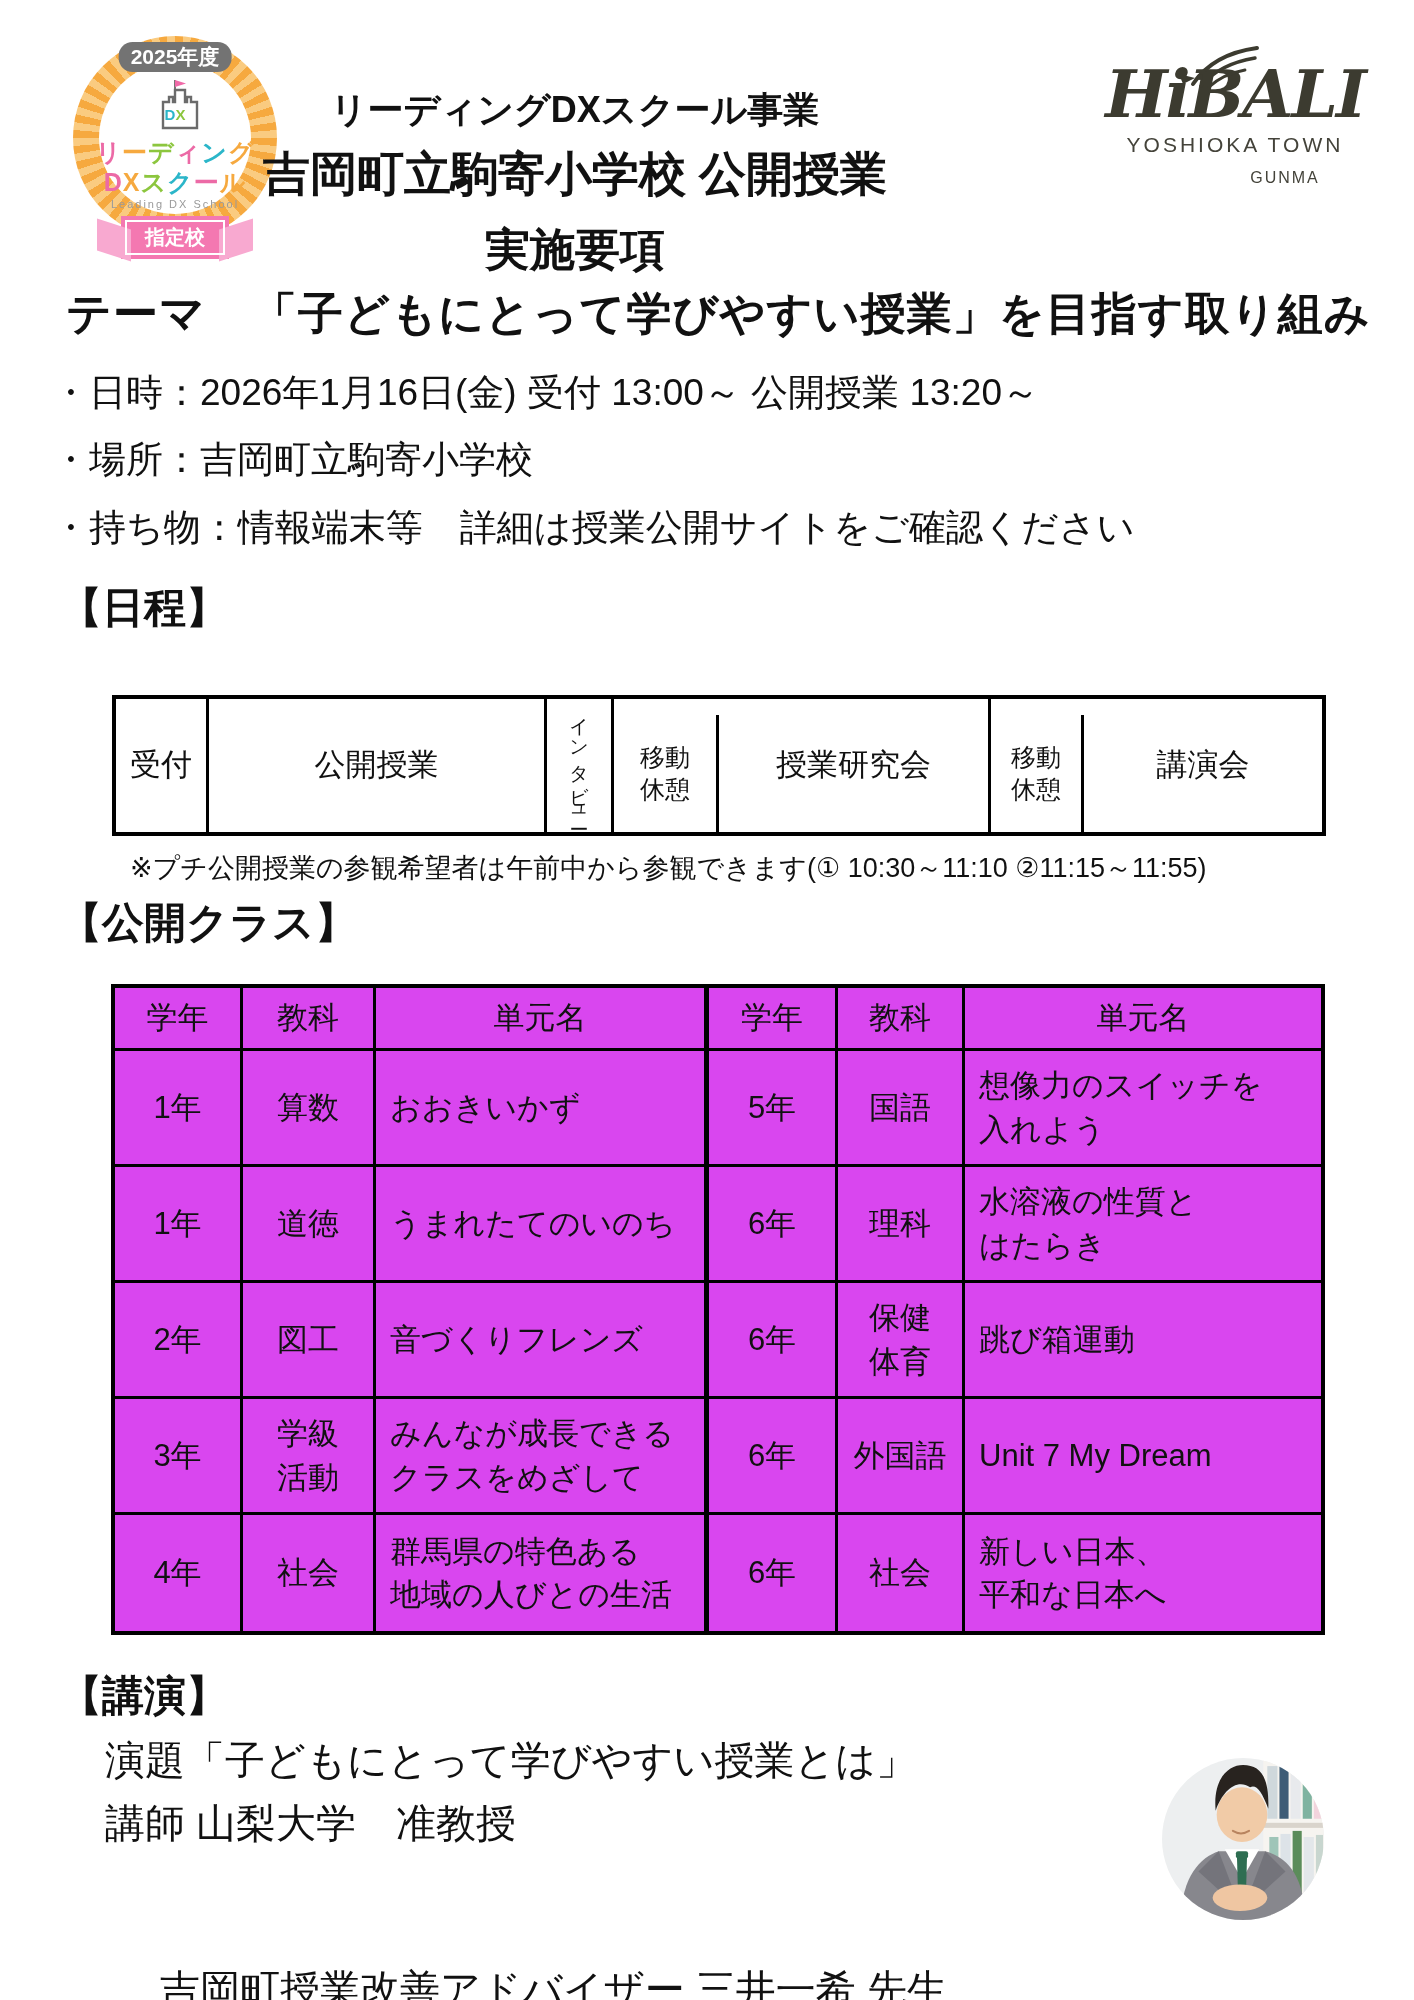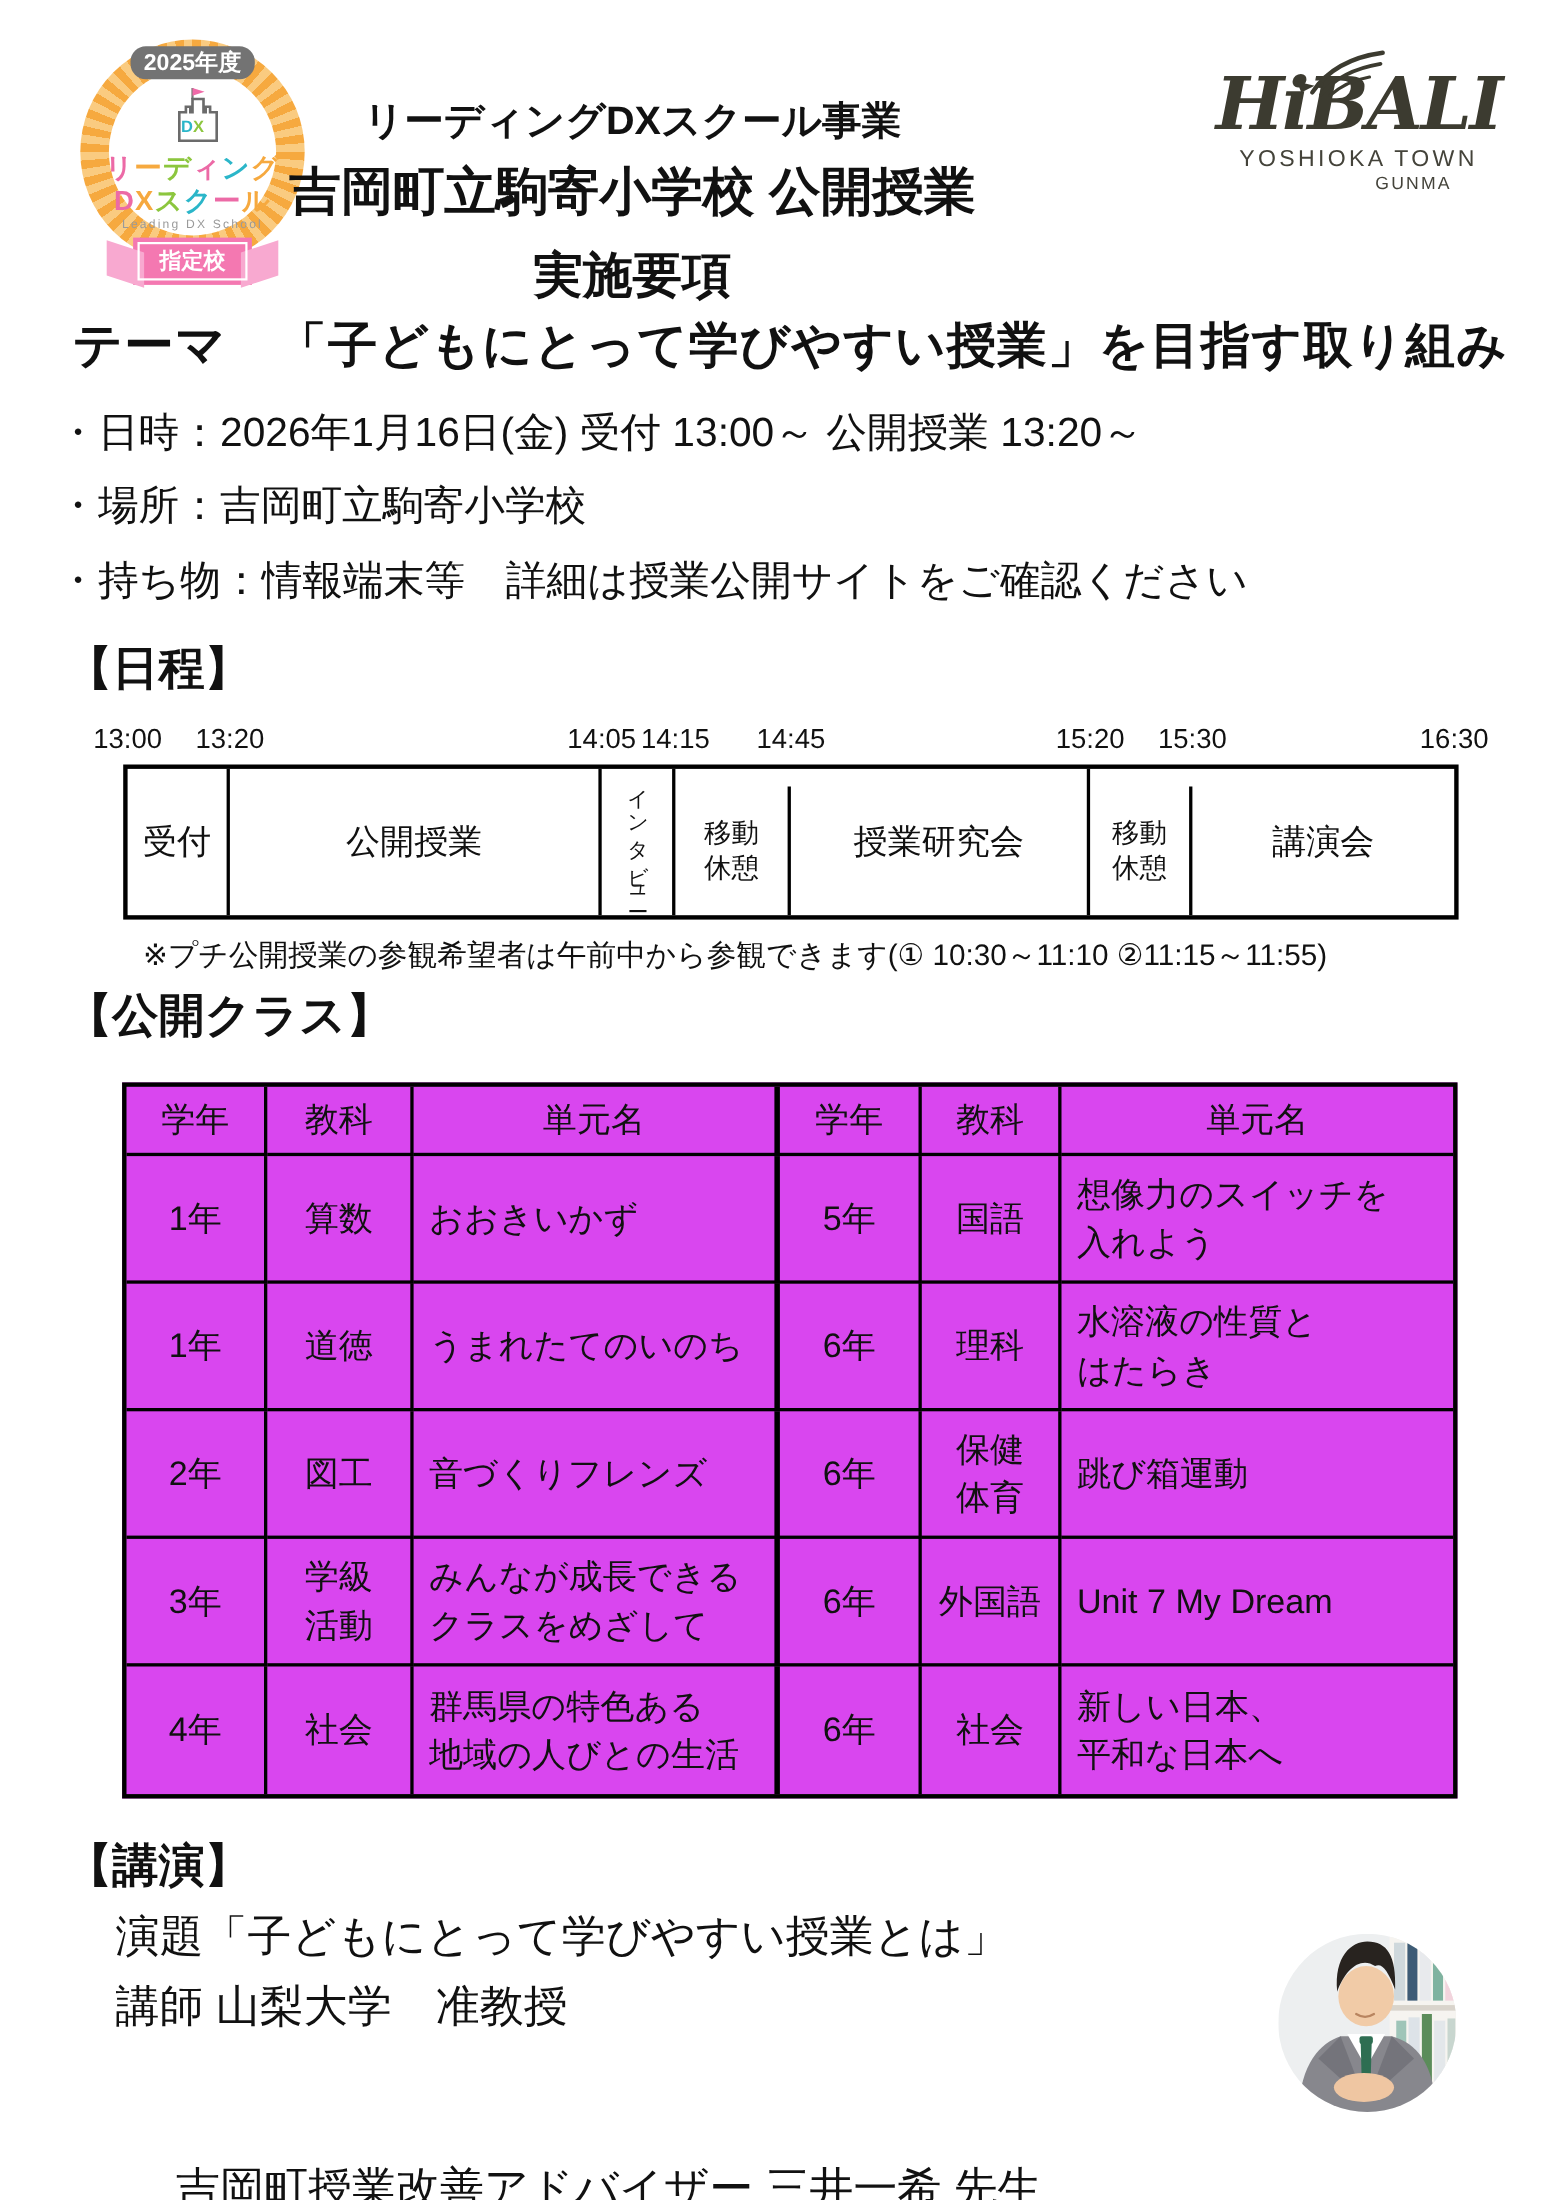"GUNMA" .pref-name { margin-top: 2px -> 12px }
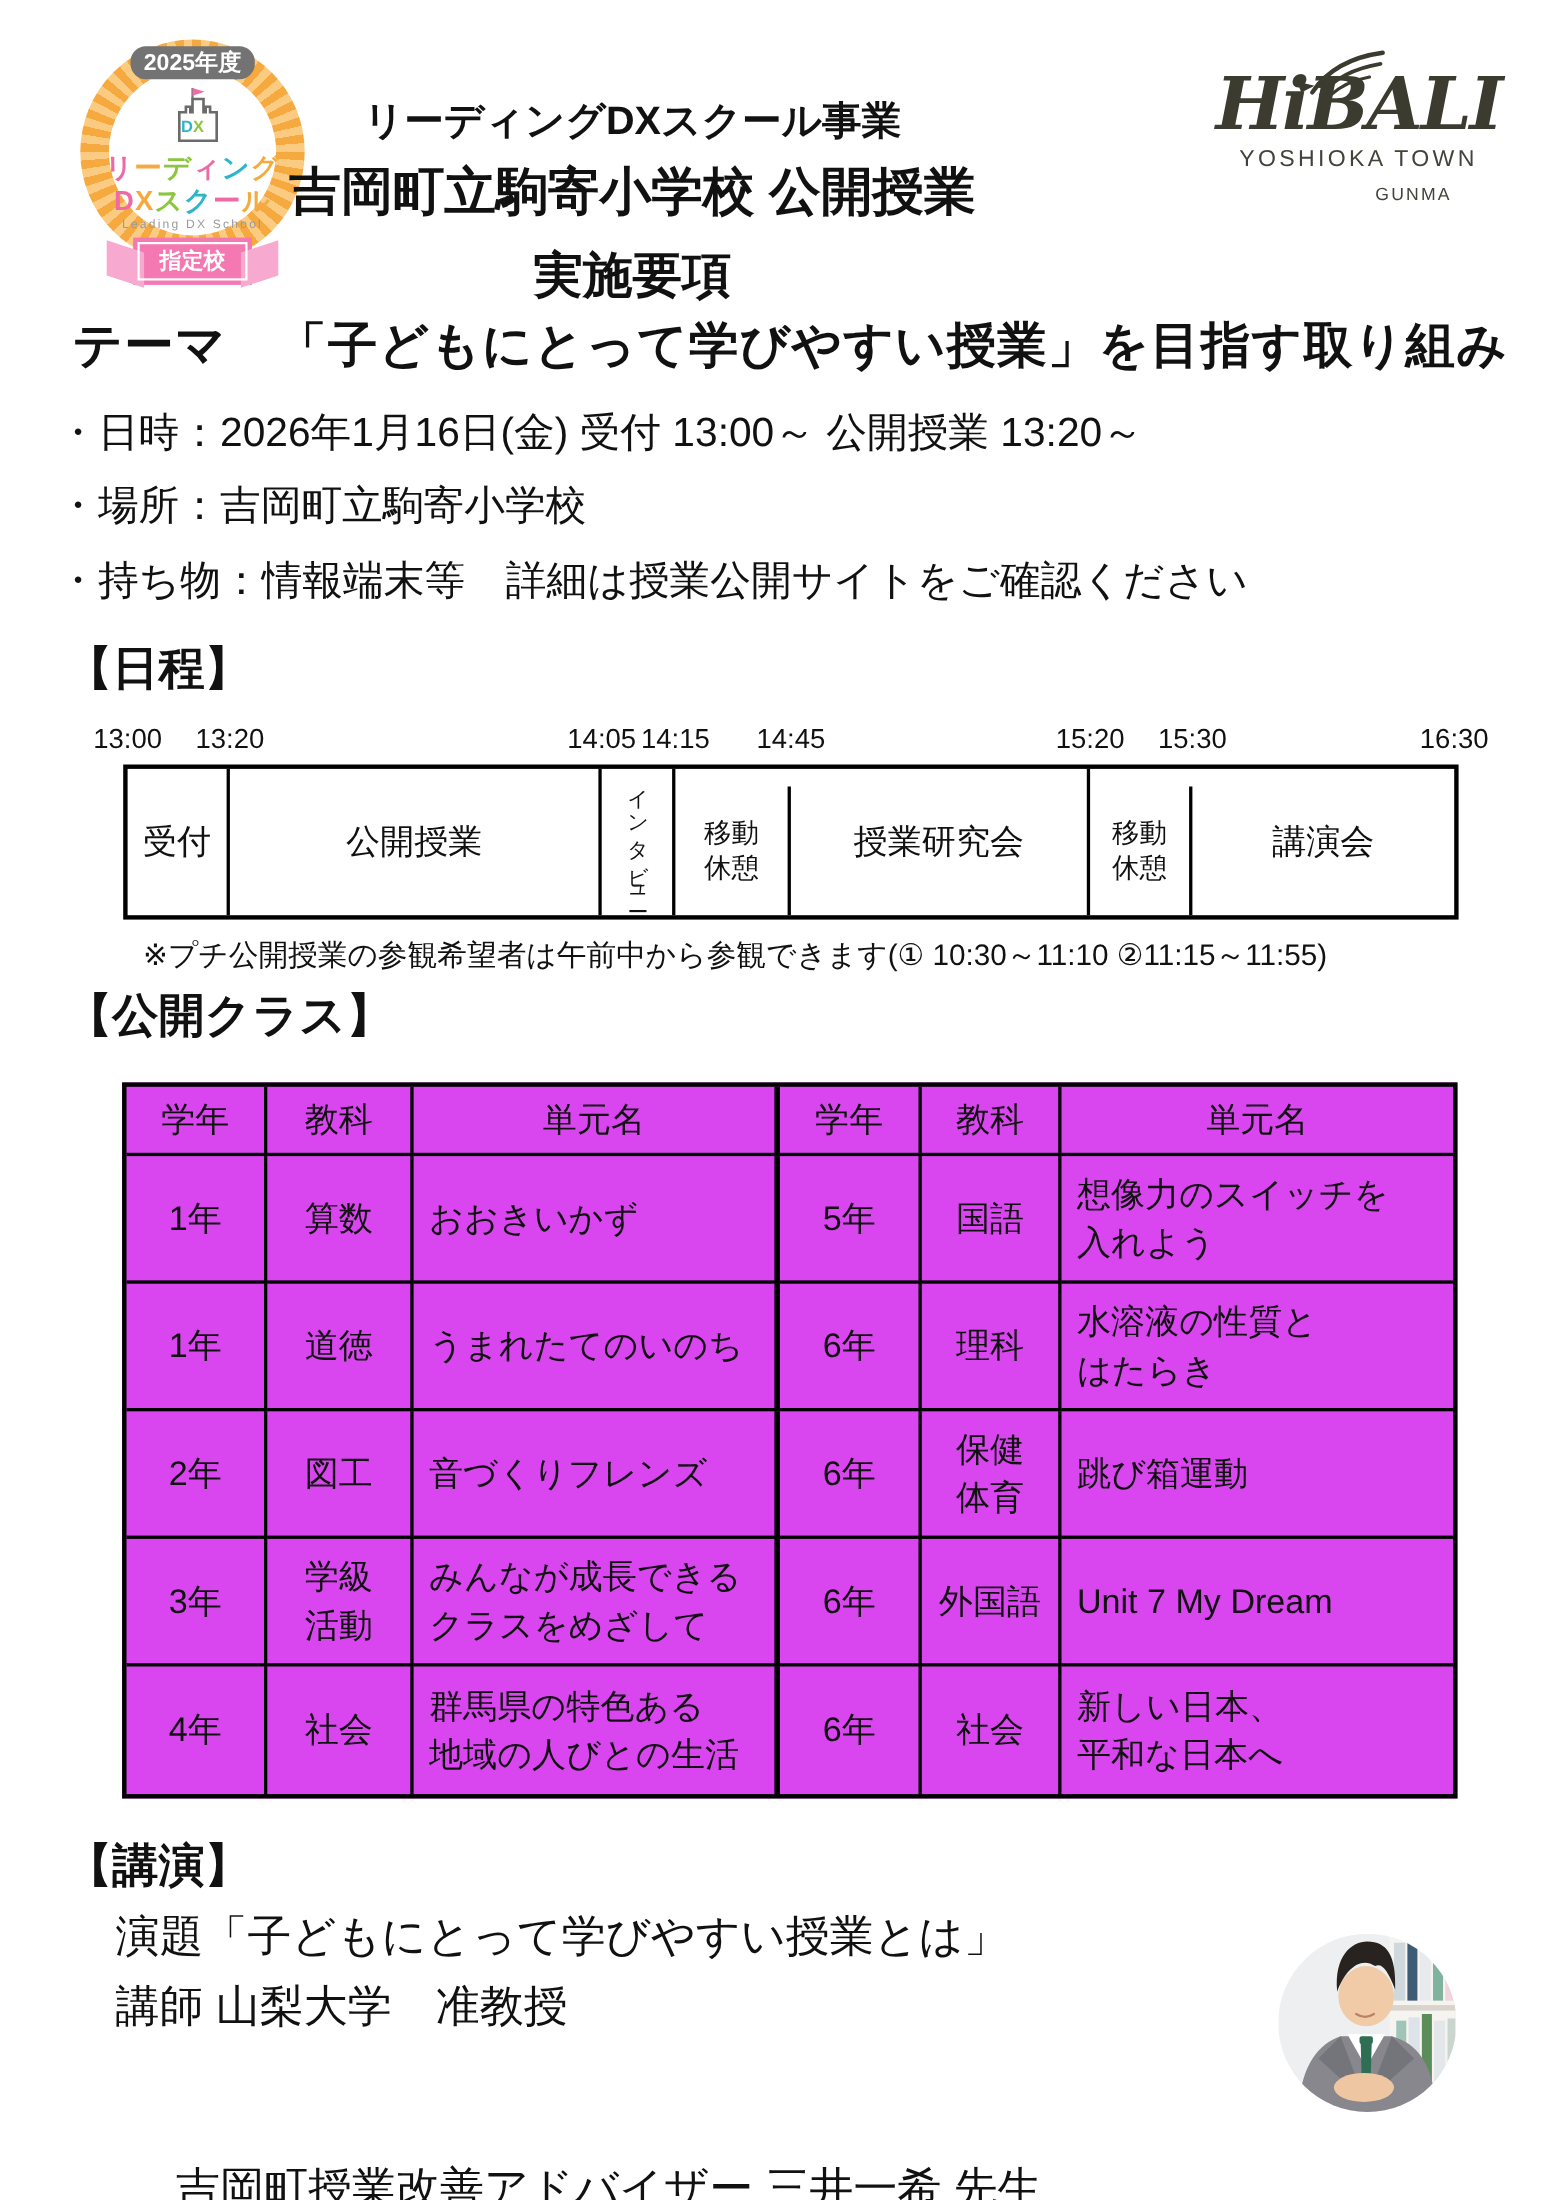"13:00" div.timeline-labels { html: <div> <span>13:00</span> <span>13:20</span> <span>14:05</span> <span>14:15</span> <span>14:45</span> <span>15:20</span> <span>15:30</span> <span>16:30</span> </div> -> none }
